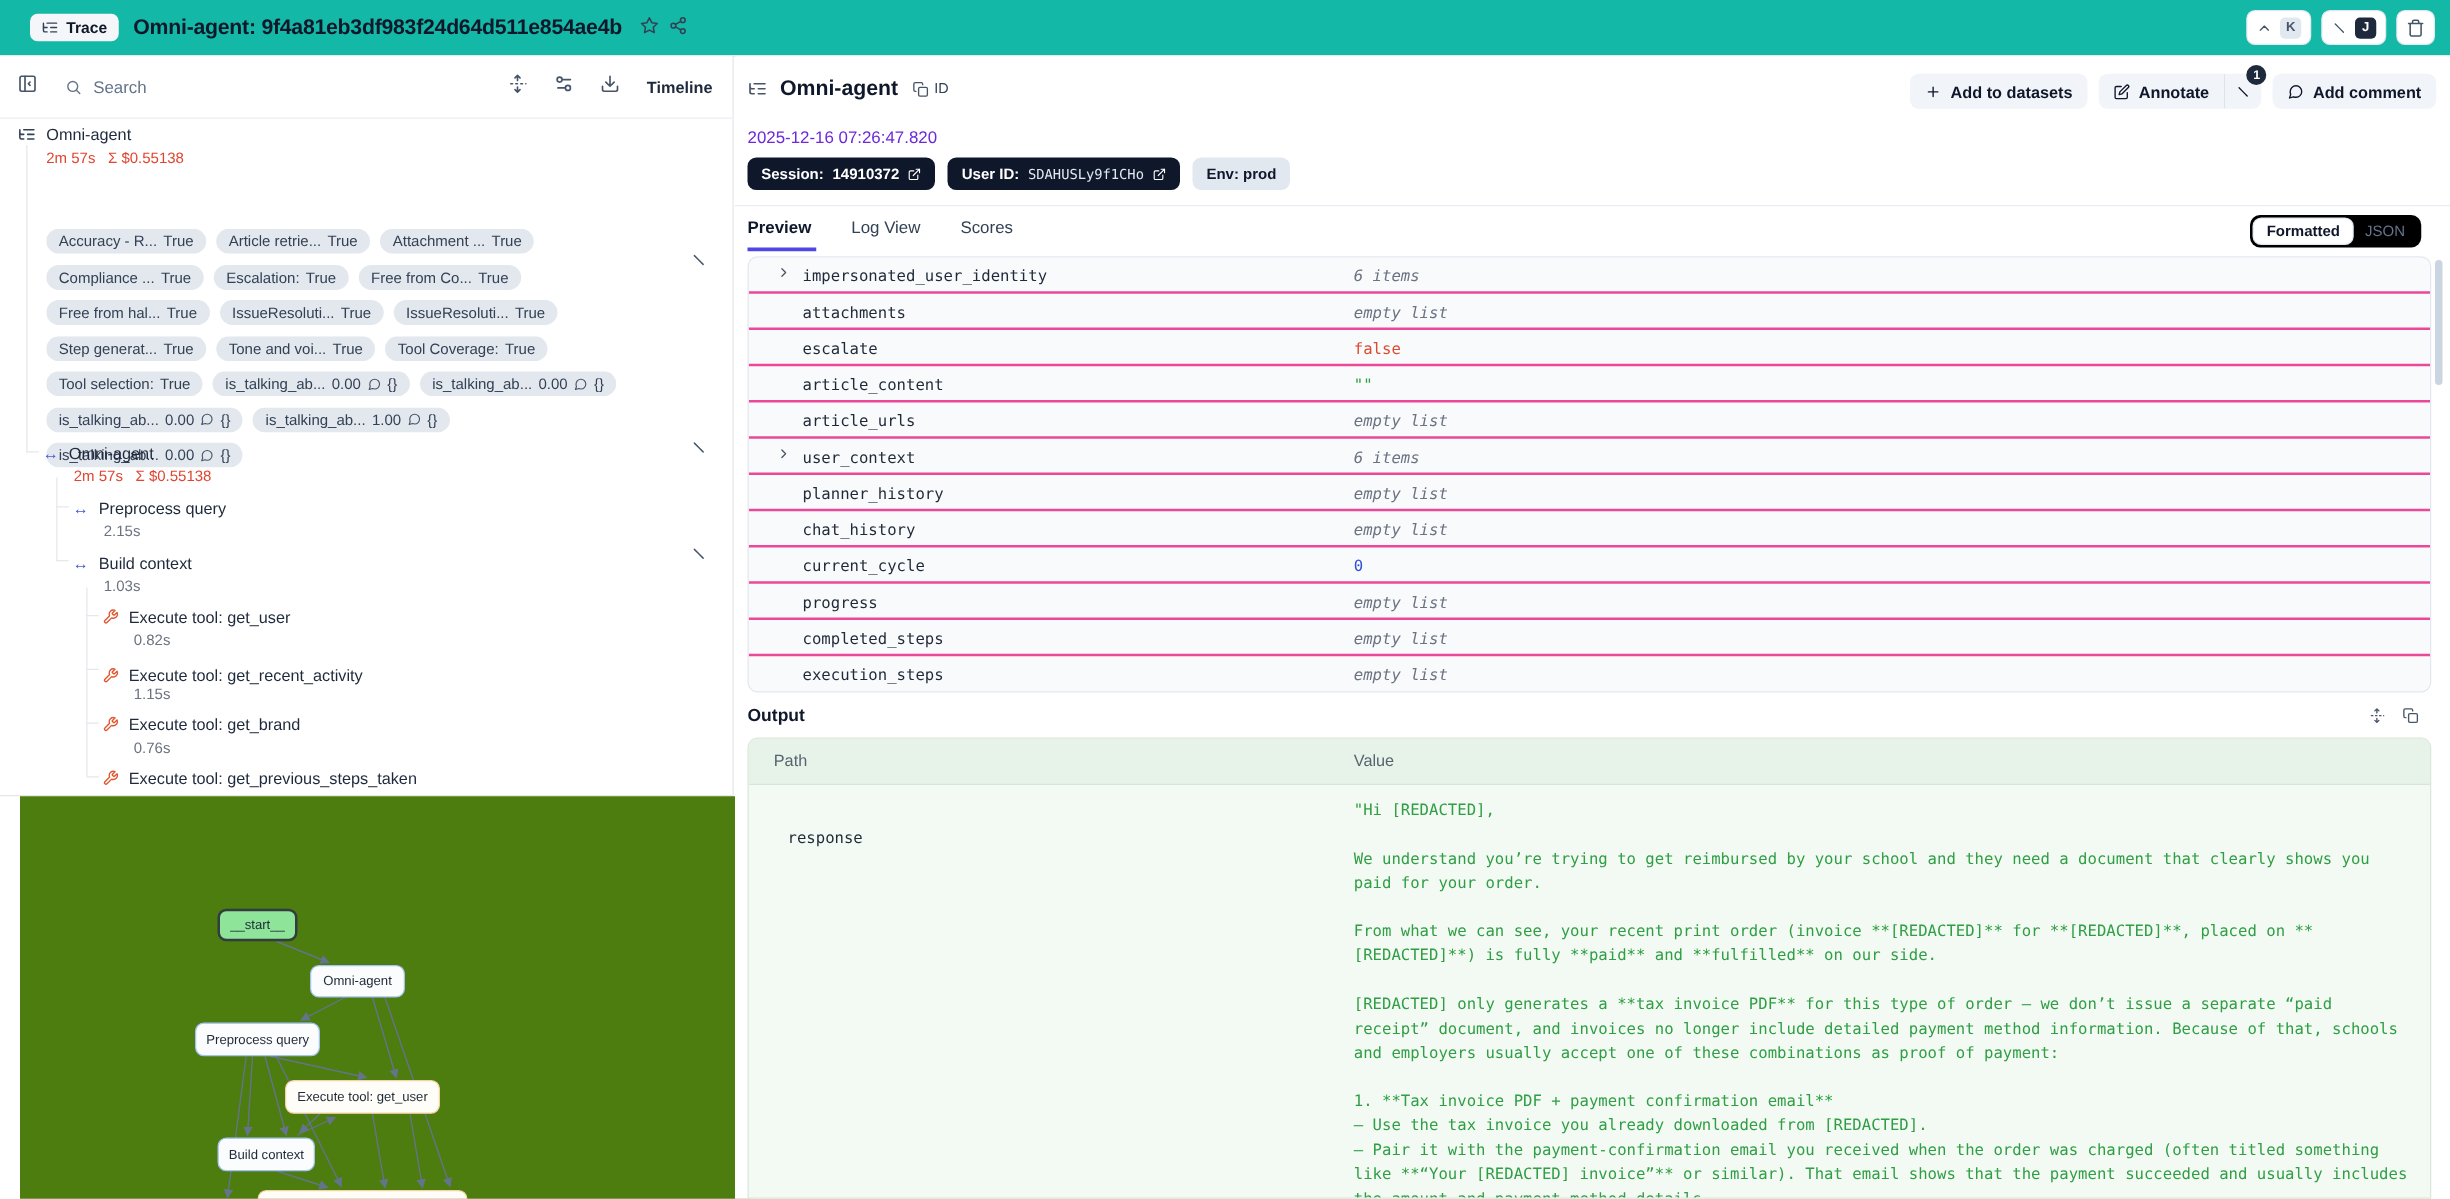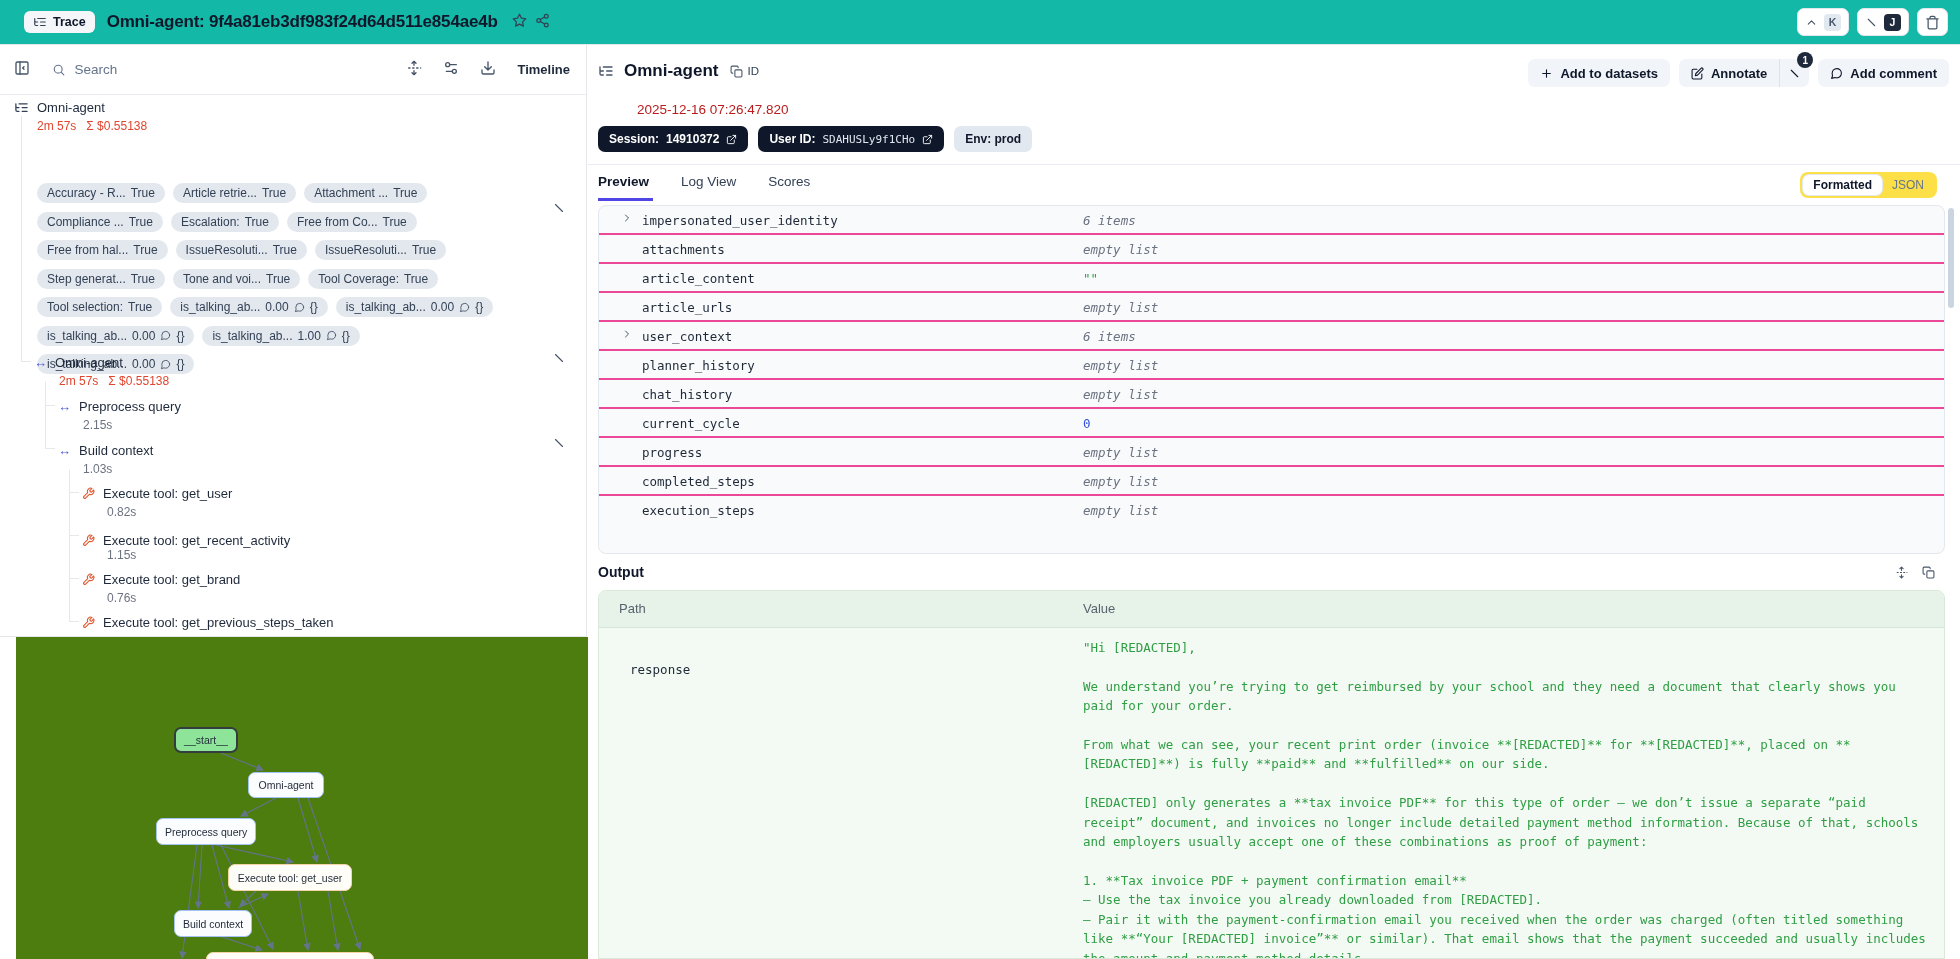"2025-12-16 07:26:47.820" #m-timestamp { color: #b91c1c -> #6d28d9; margin-left: 39px -> none }
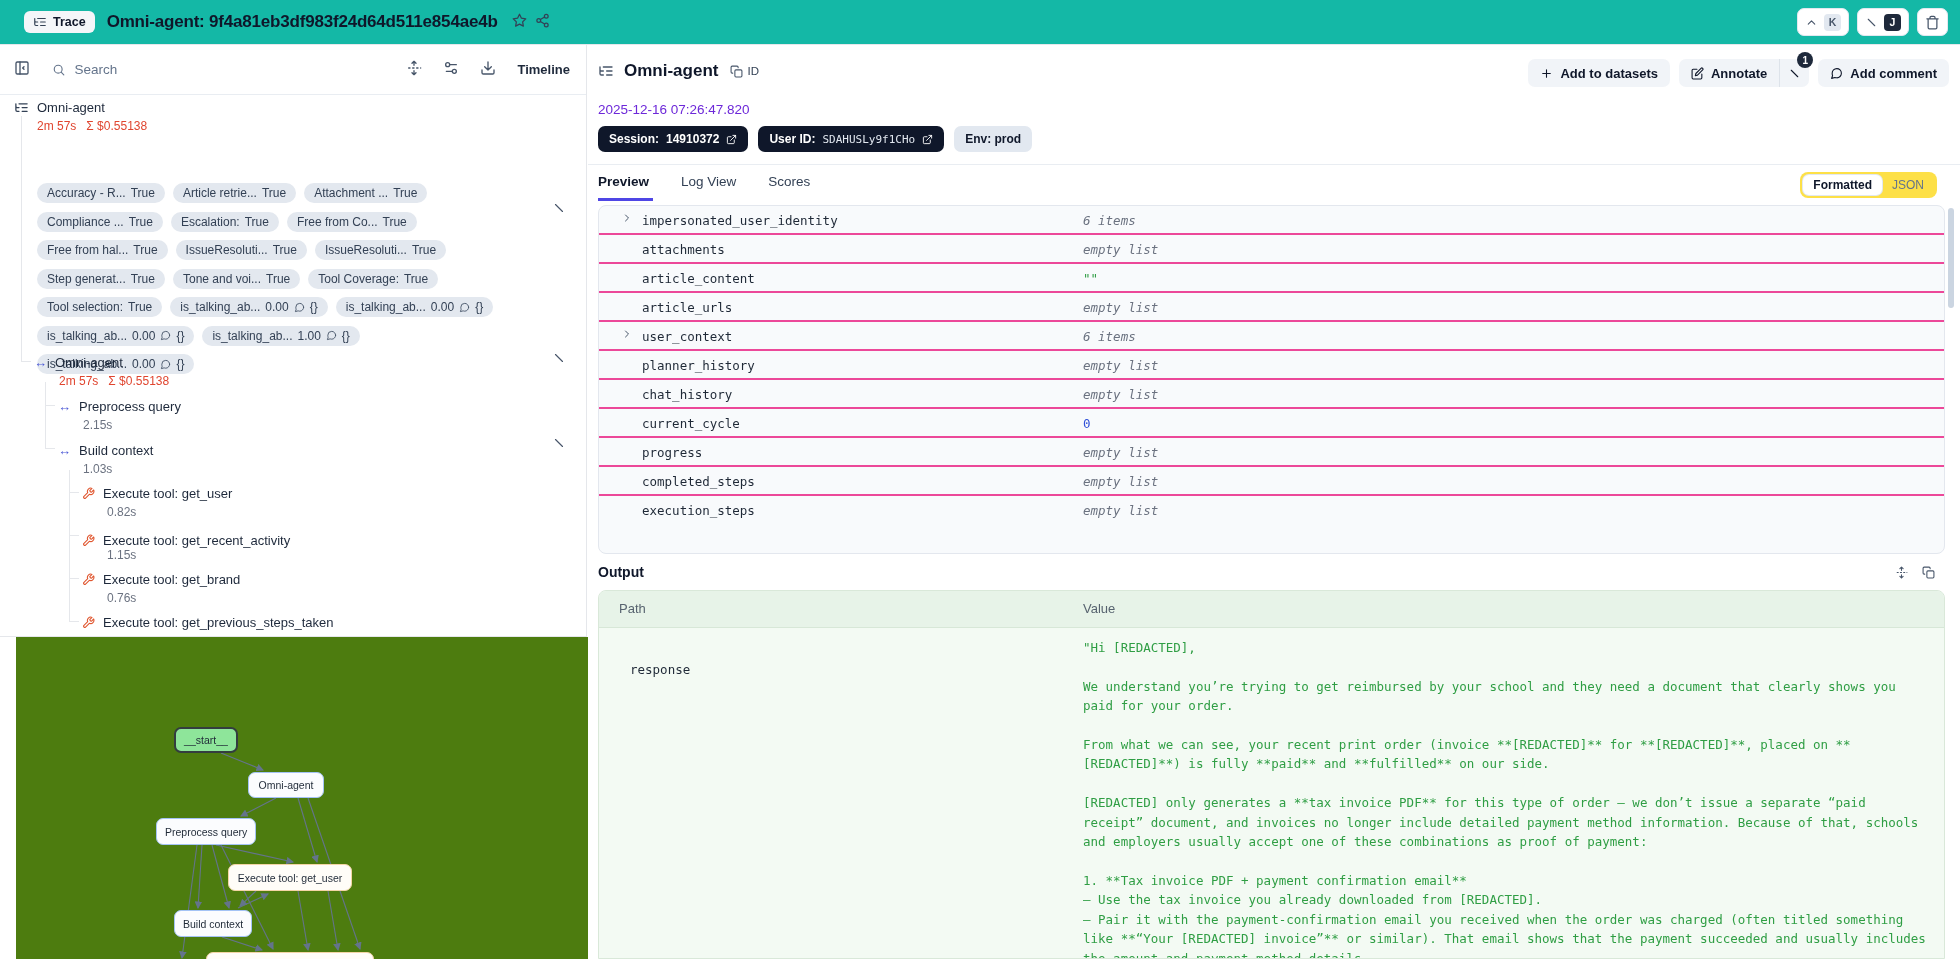"Formatted" #fmt-toggle { background: #fde047 -> #000000 }
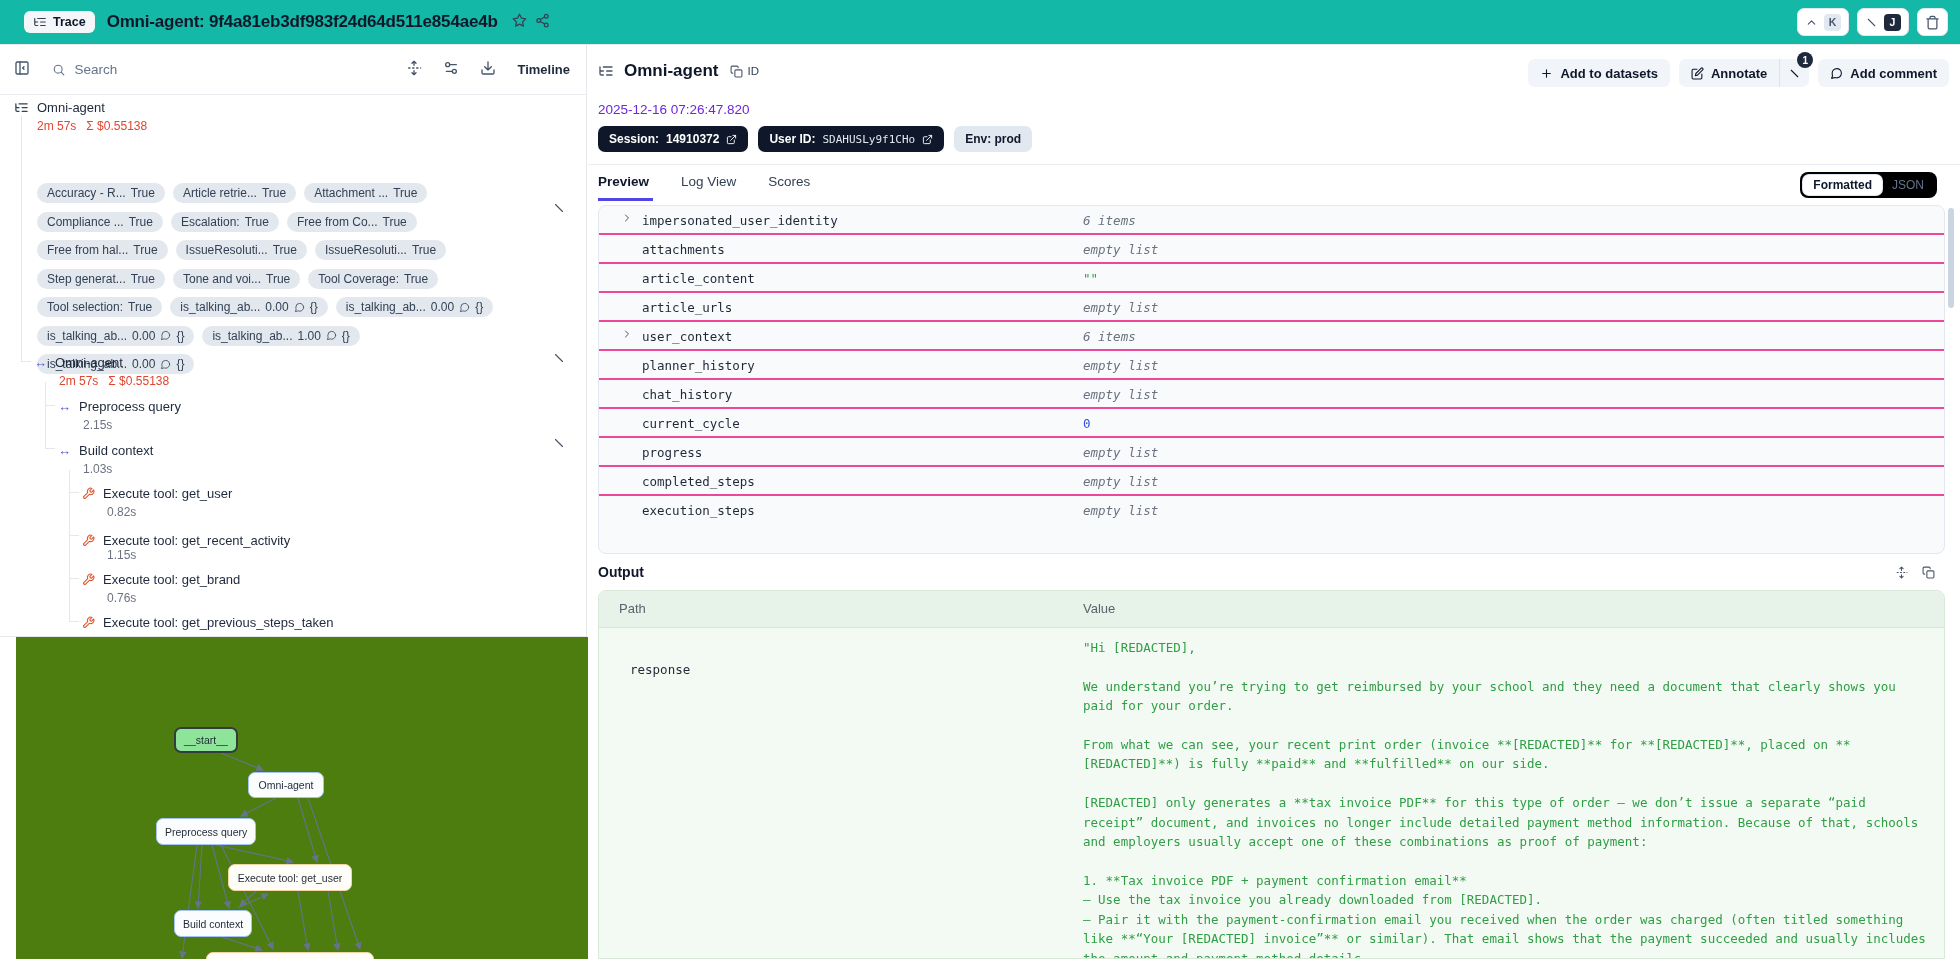"escalate" div.prow { html: none -> <div> <span>escalate</span> <span>false</span> </div> }
